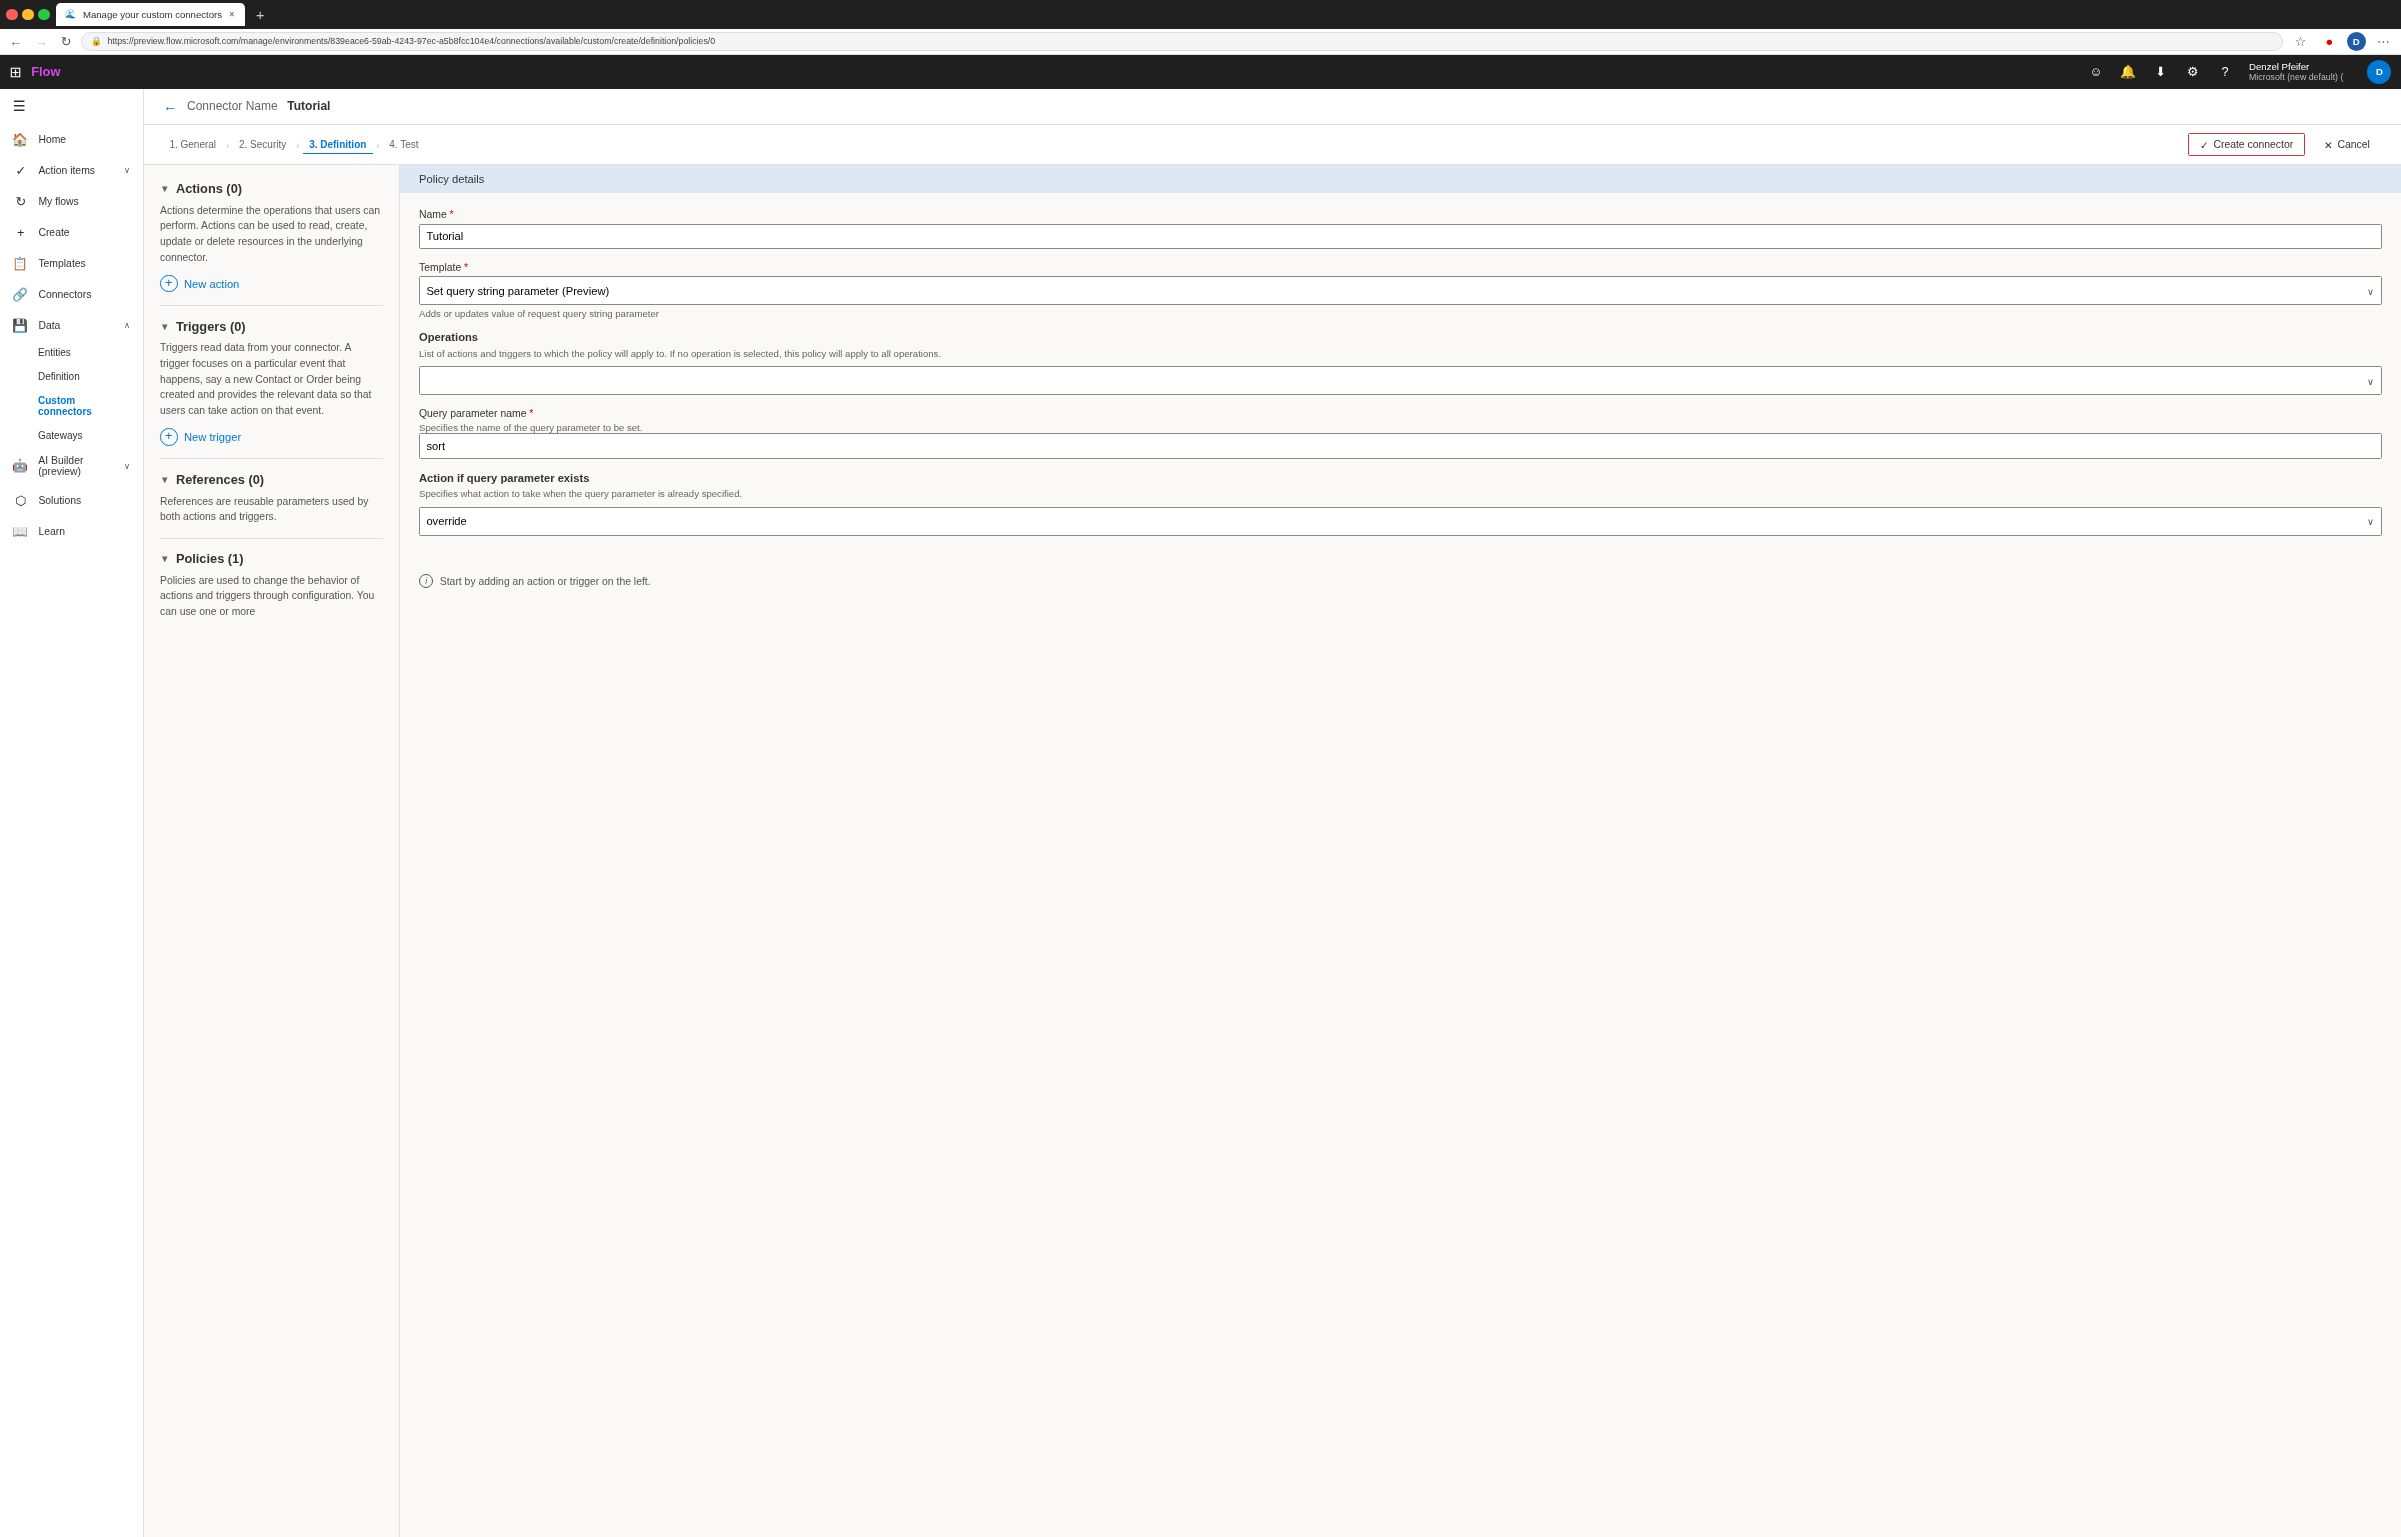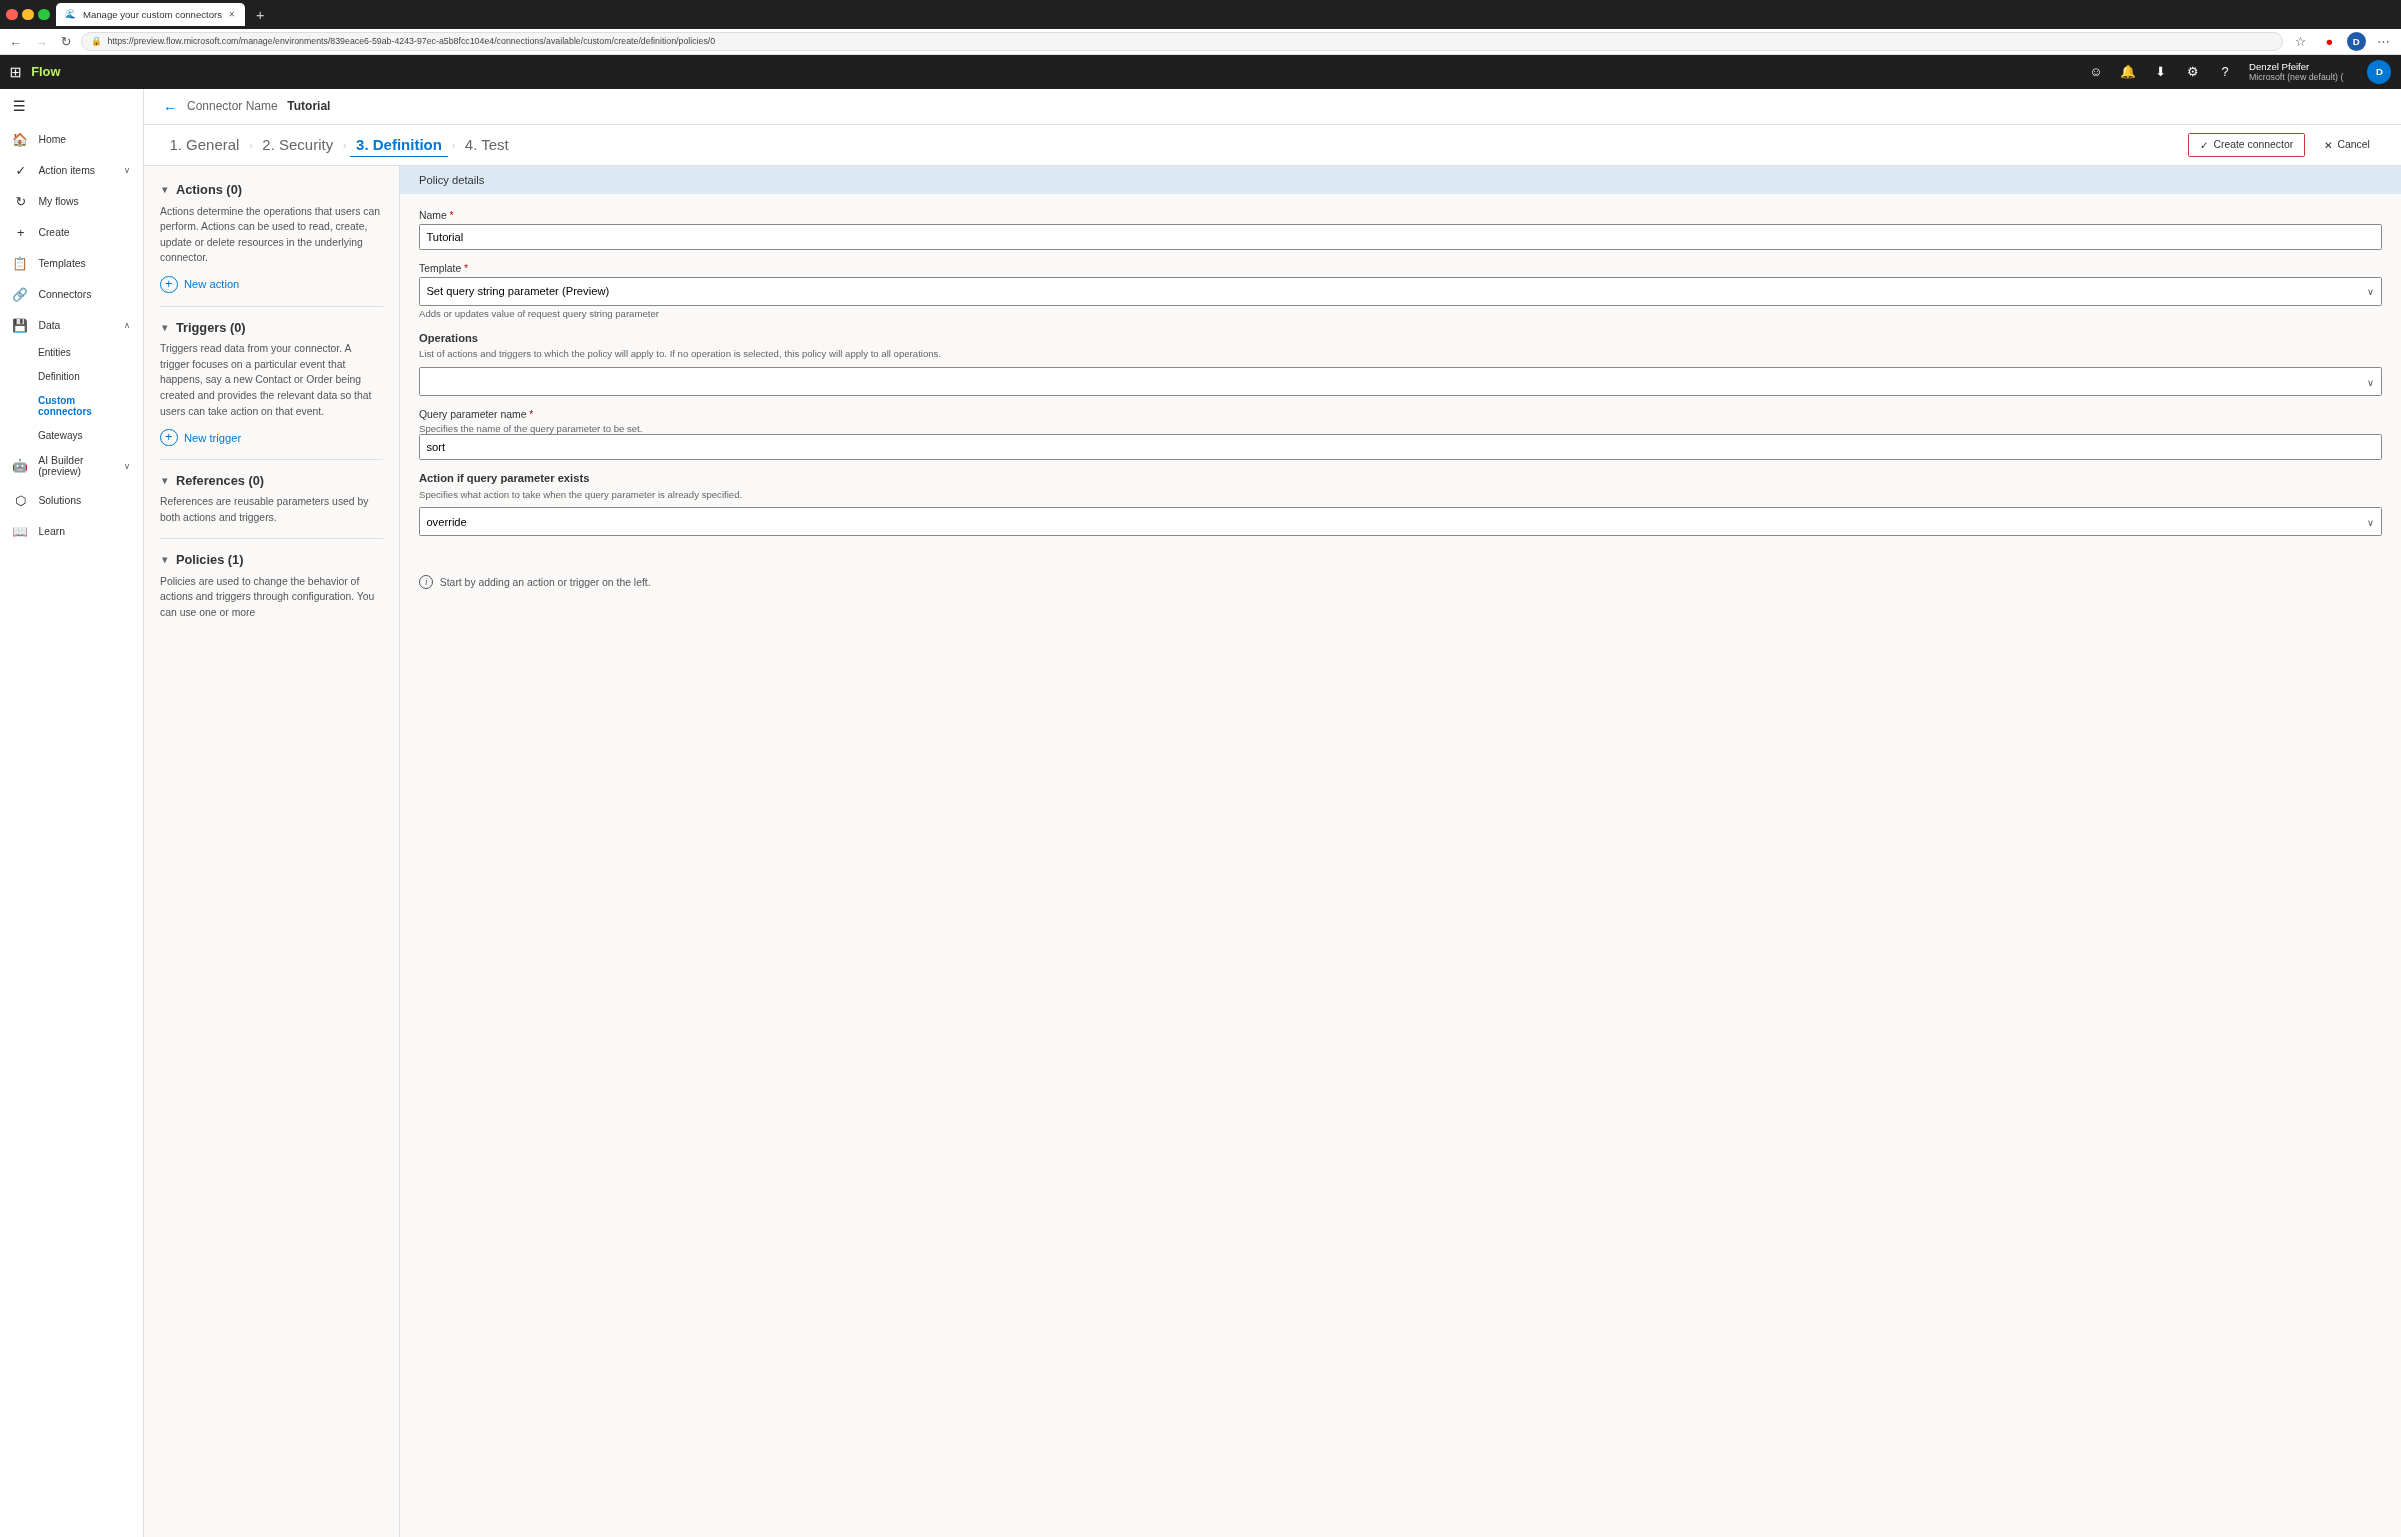"Flow" .app-name { color: #bef264 -> #d946ef }
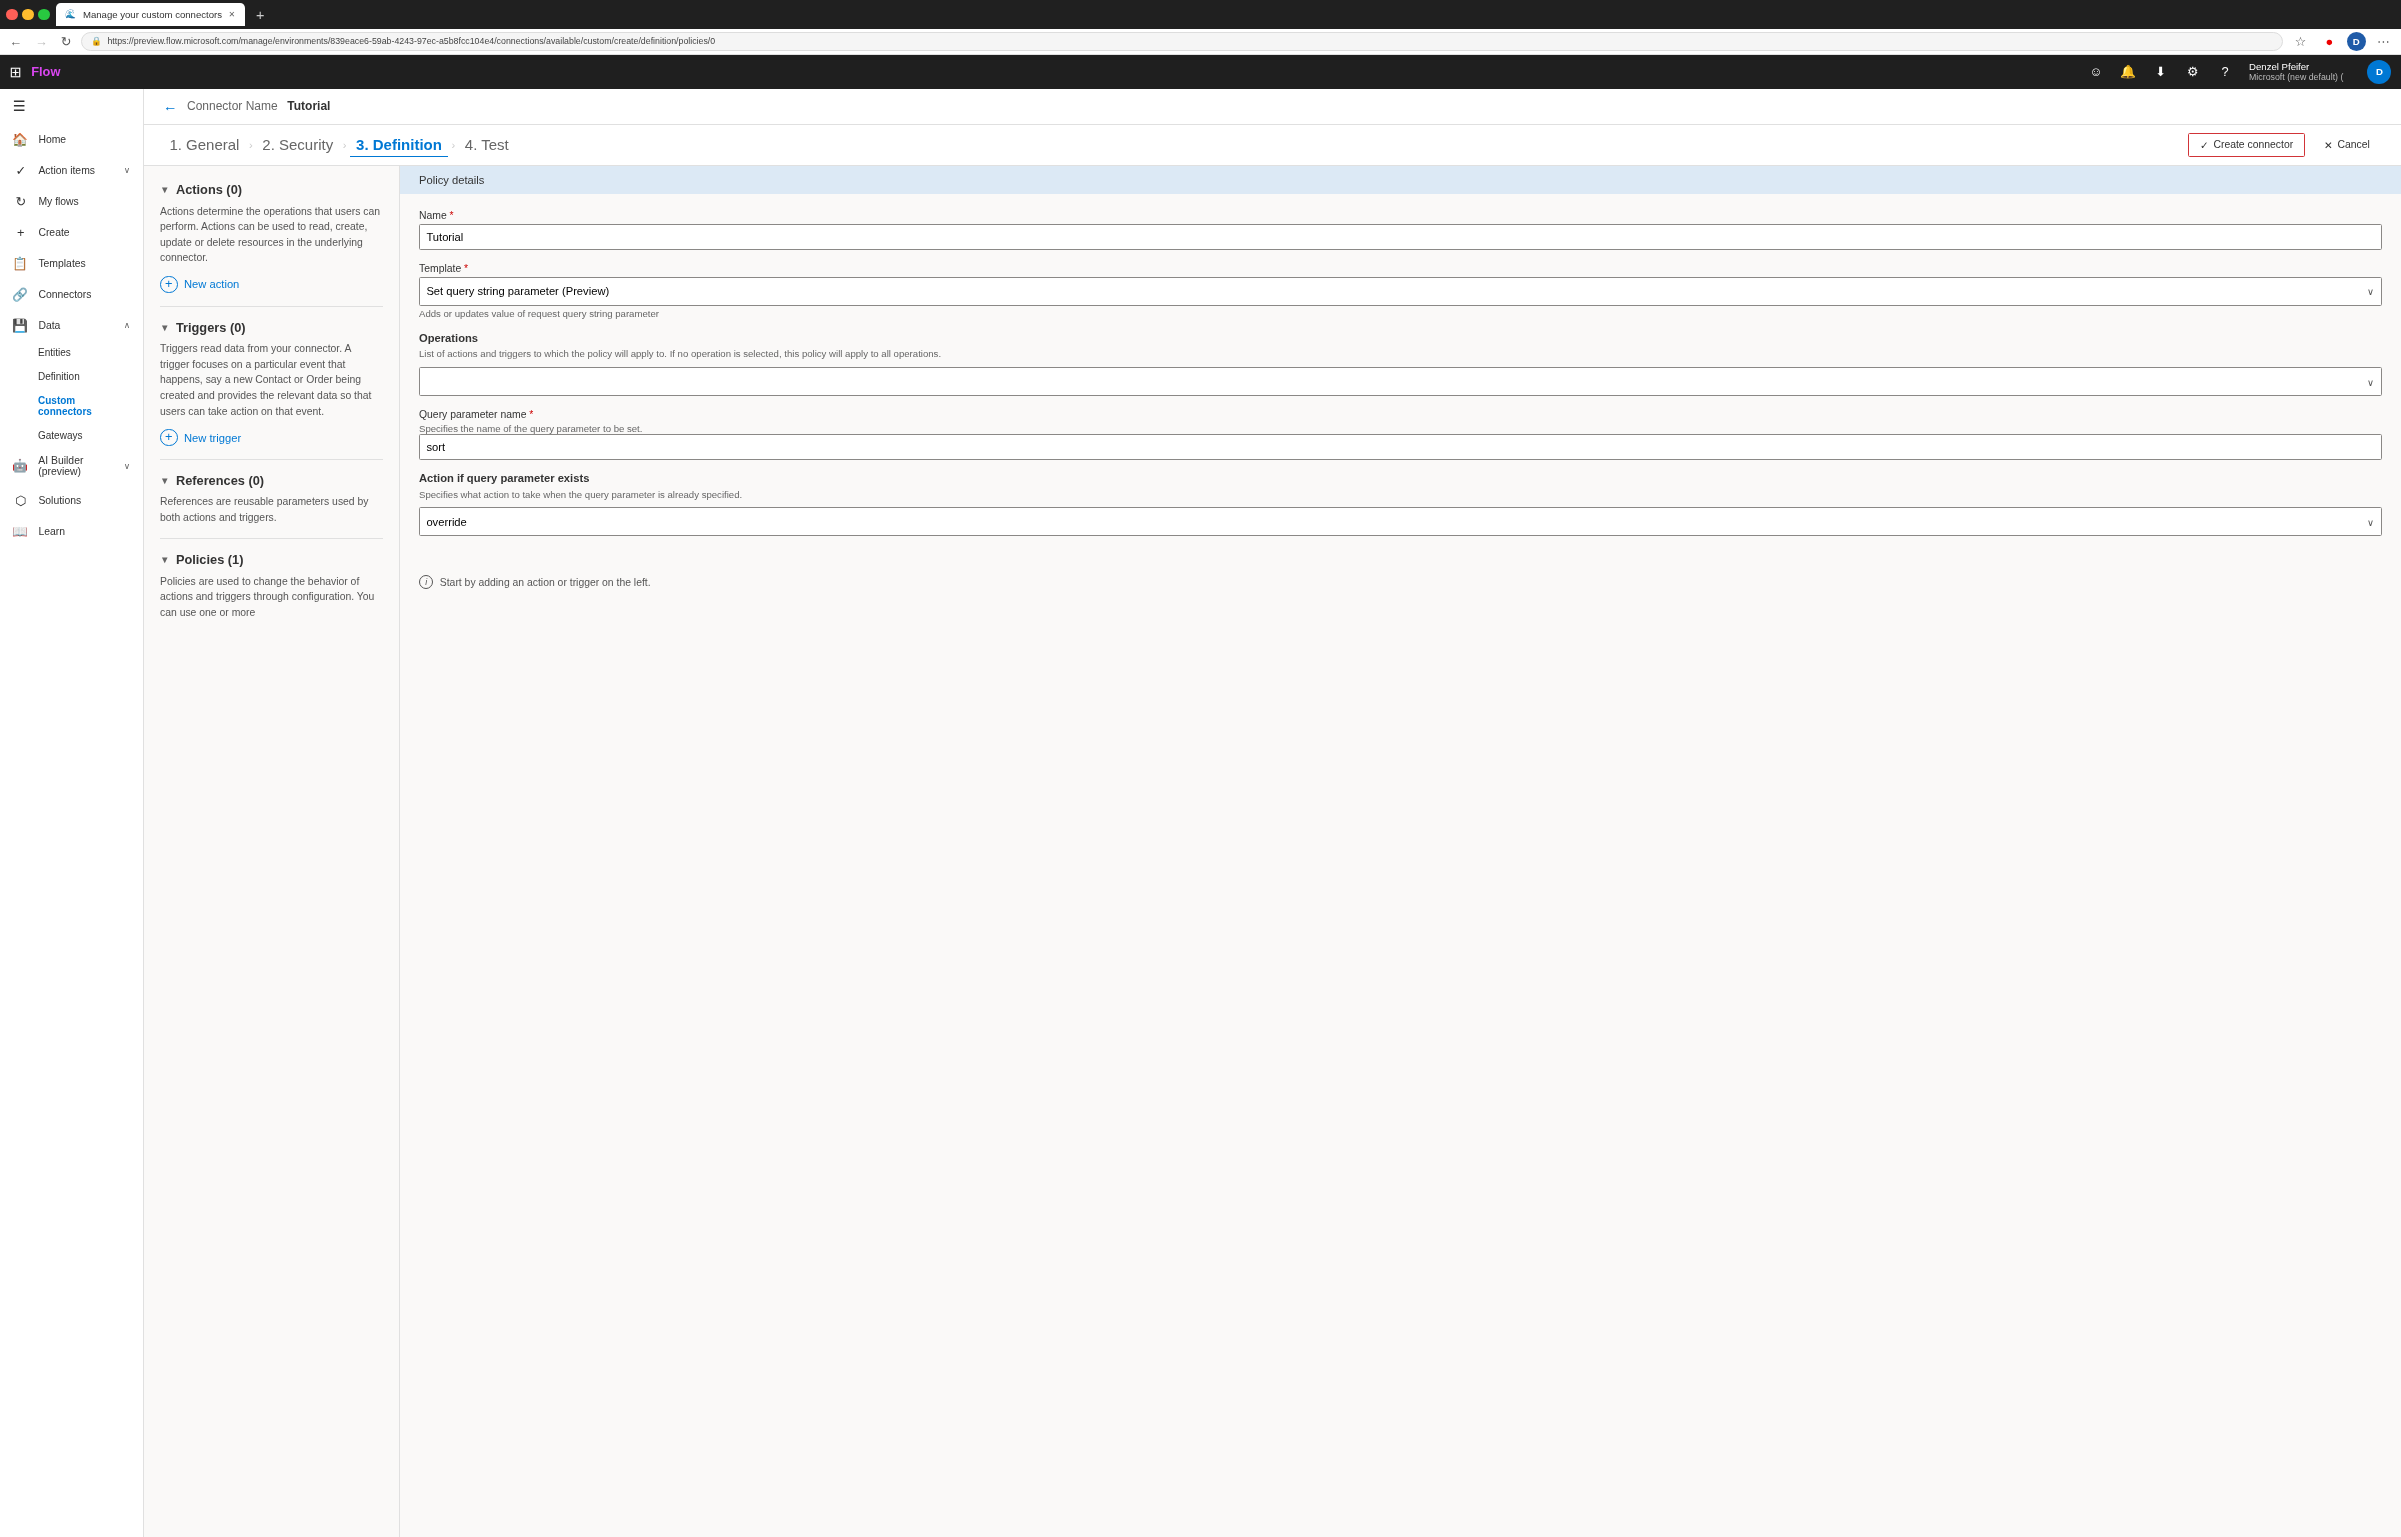"1. General" .wizard-step { font-size: 15px -> 10px }
